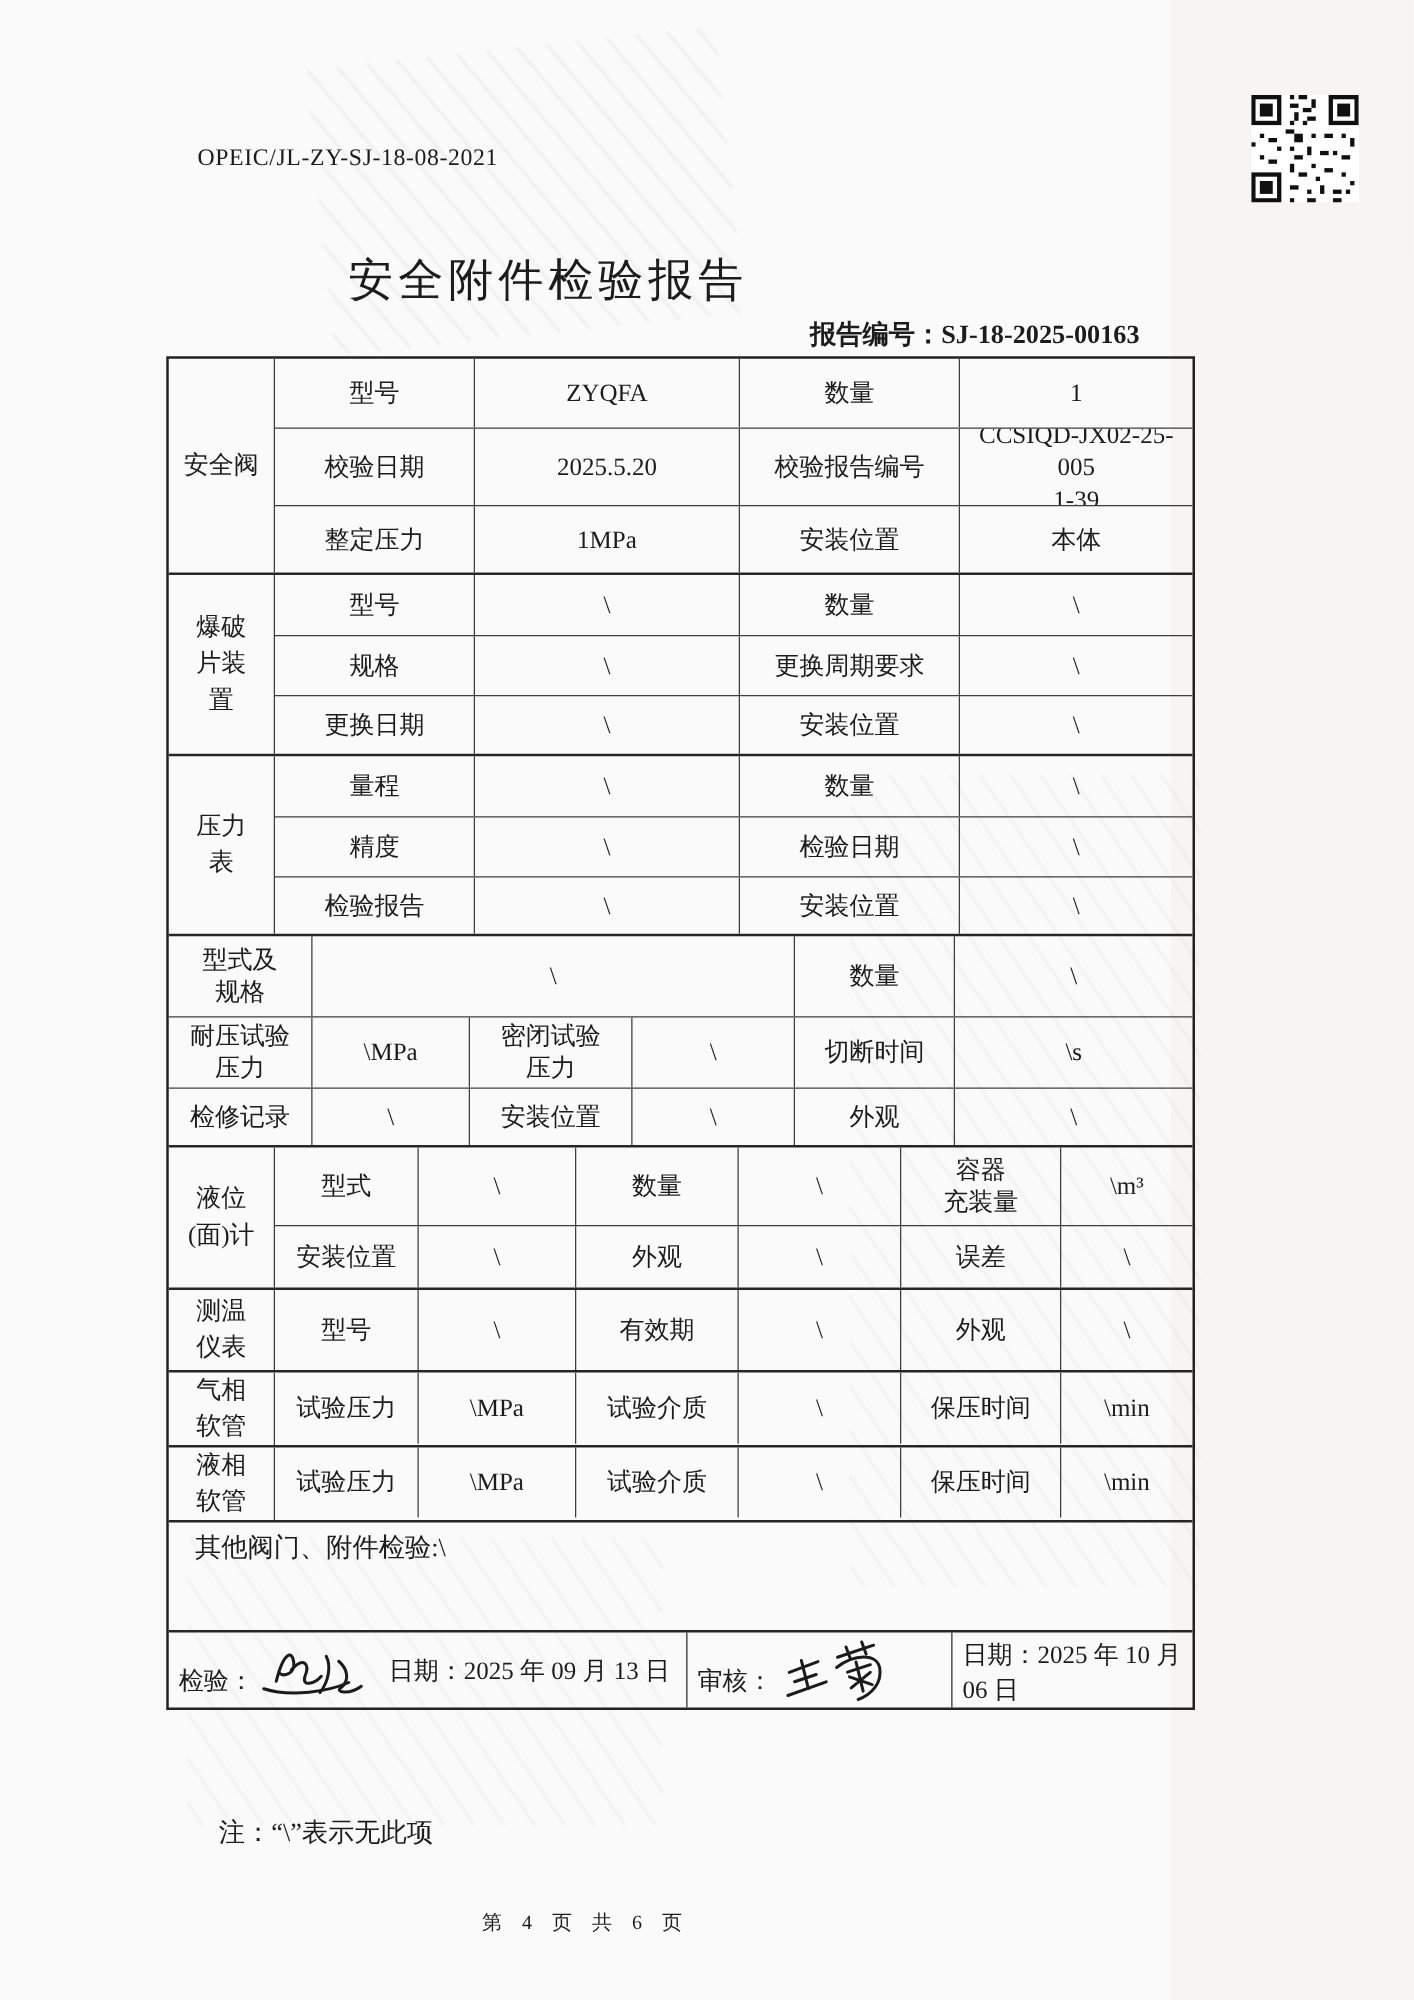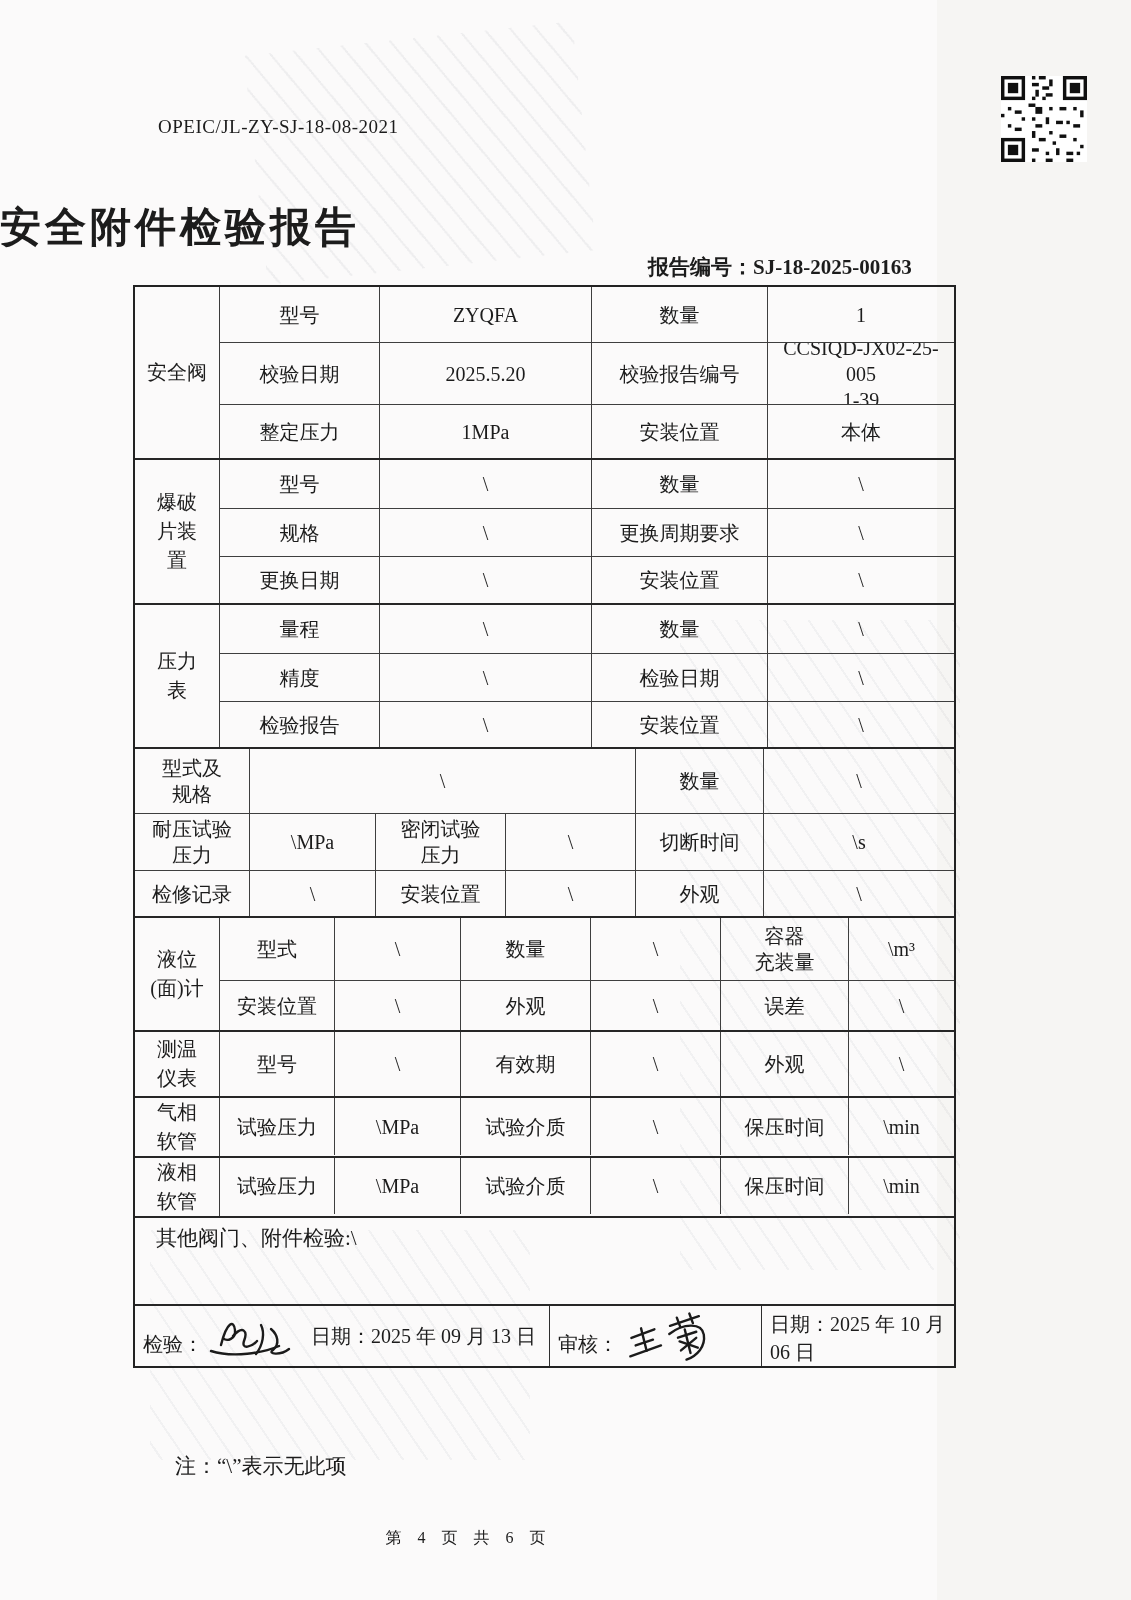"安全附件检验报告" .title { font-size: 41px -> 36px; font-weight: bold -> normal; text-align: none -> center }
